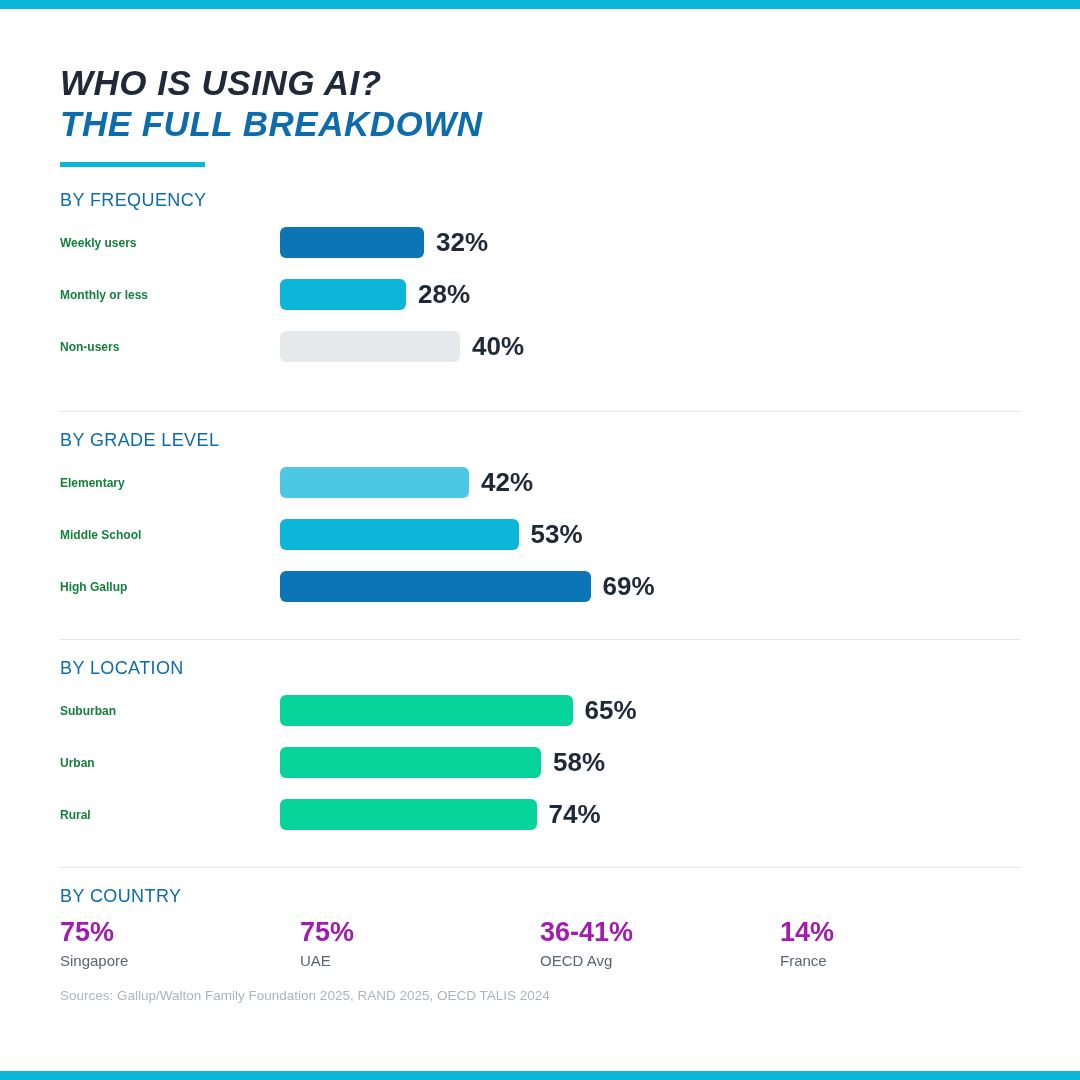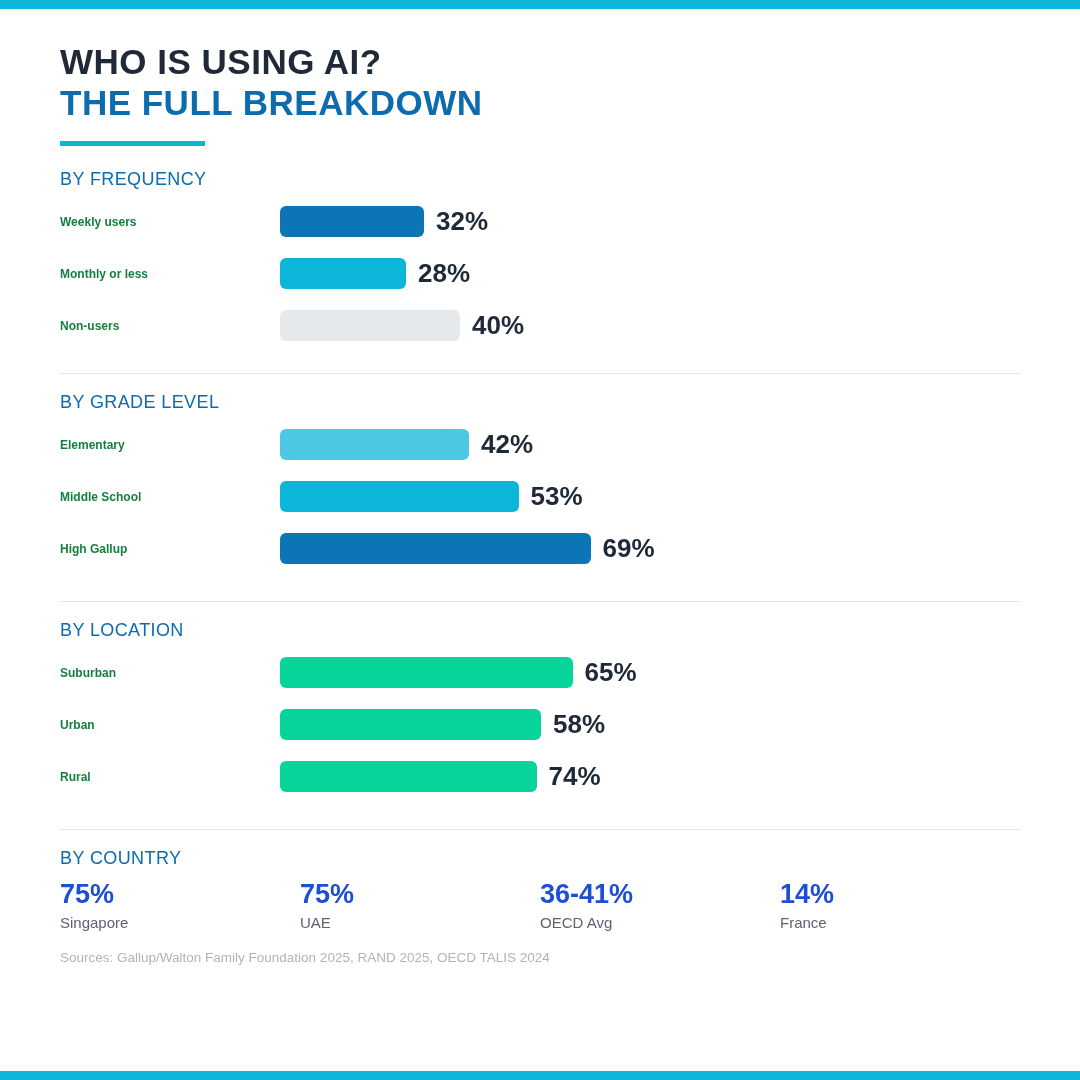"WHO IS USING AI?" .title-block { font-style: none -> italic; padding-top: 32px -> 53px }
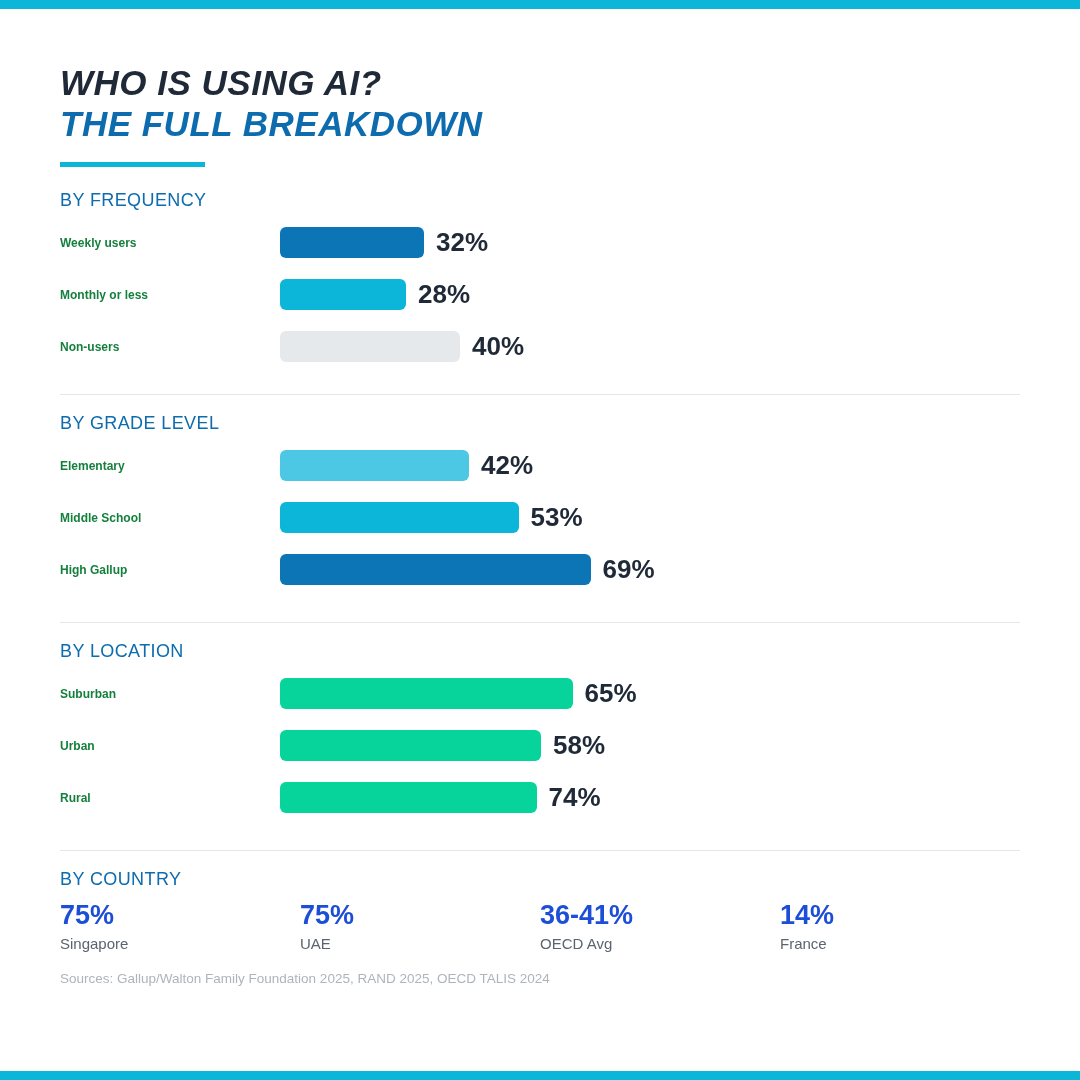"BY GRADE LEVEL" .sec-grade { margin-top: 21px -> 38px }
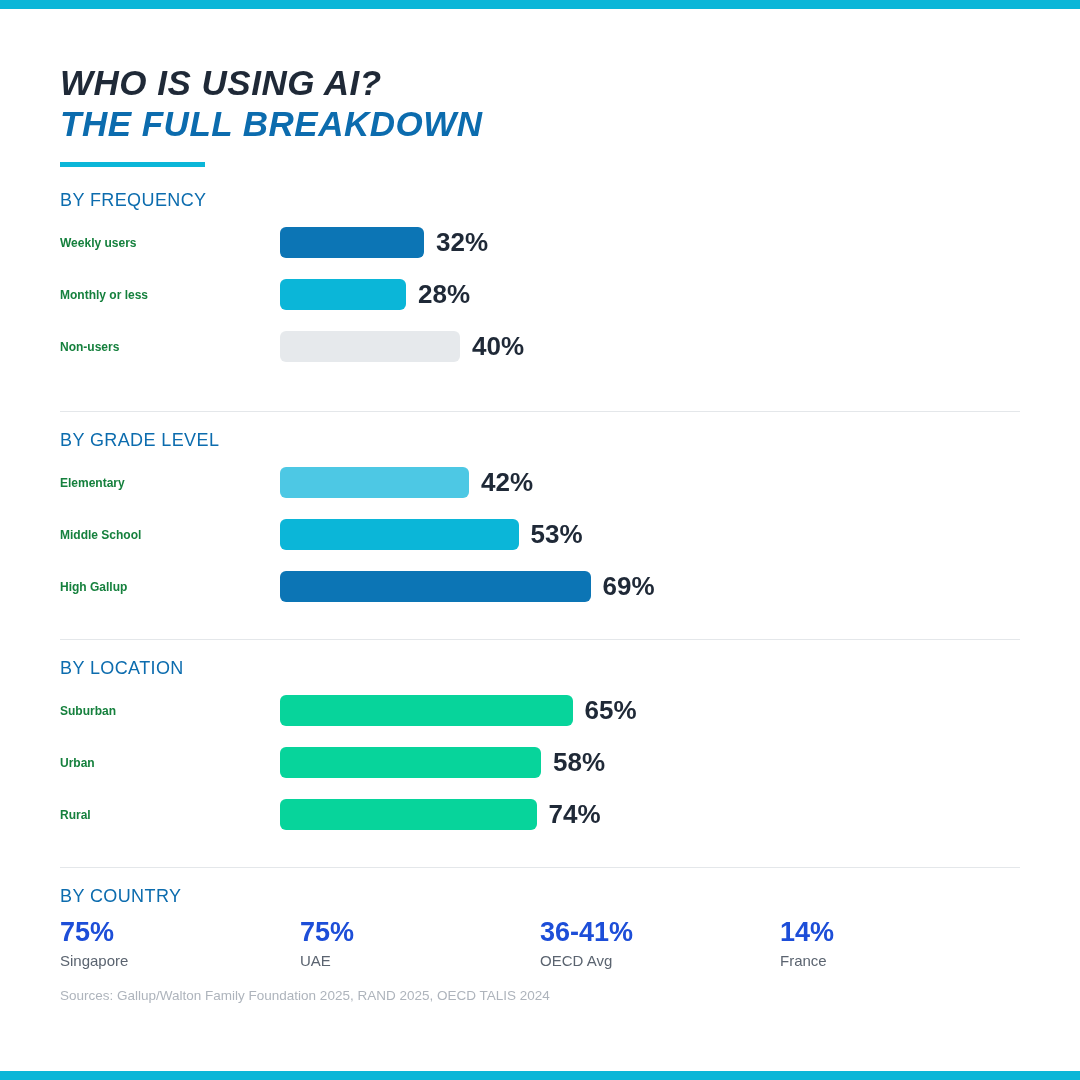"75%" .country-value { color: #1d4ed8 -> #a21caf }
